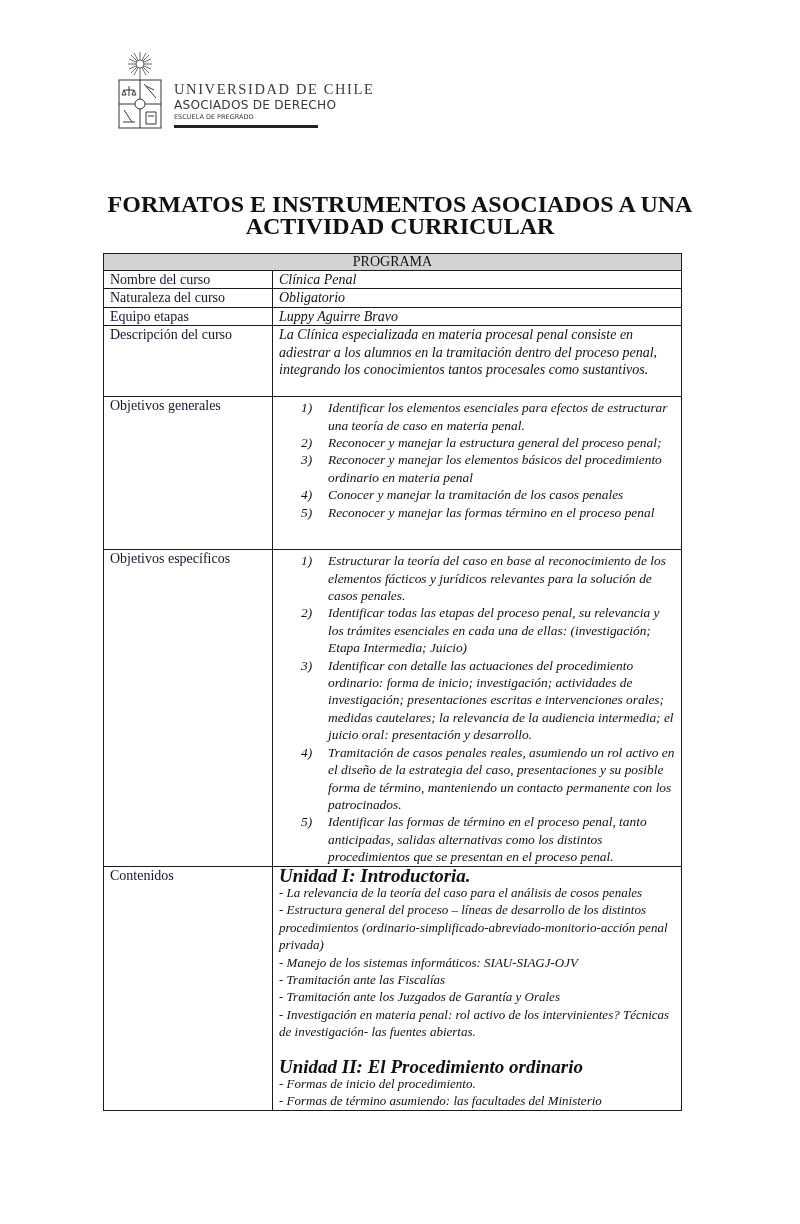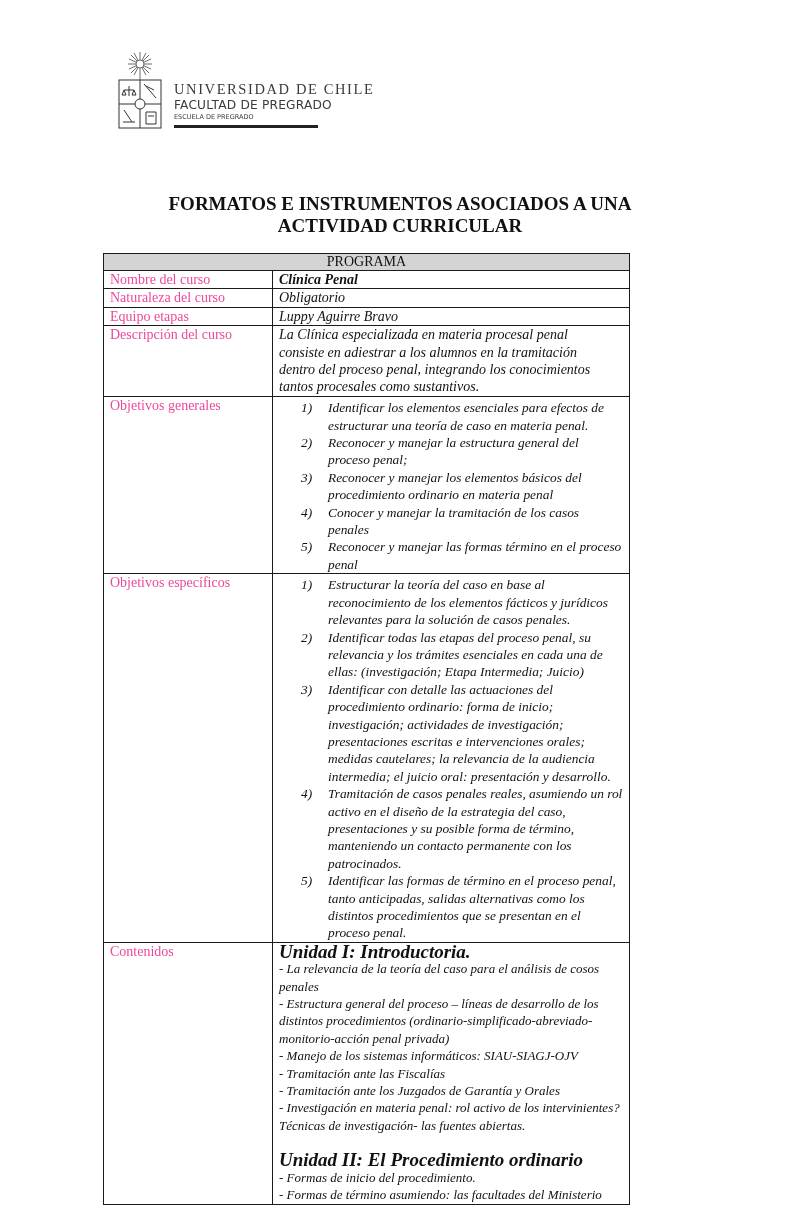"FACULTAD DE PREGRADO" div.fac { text: FACULTAD DE PREGRADO -> ASOCIADOS DE DERECHO }
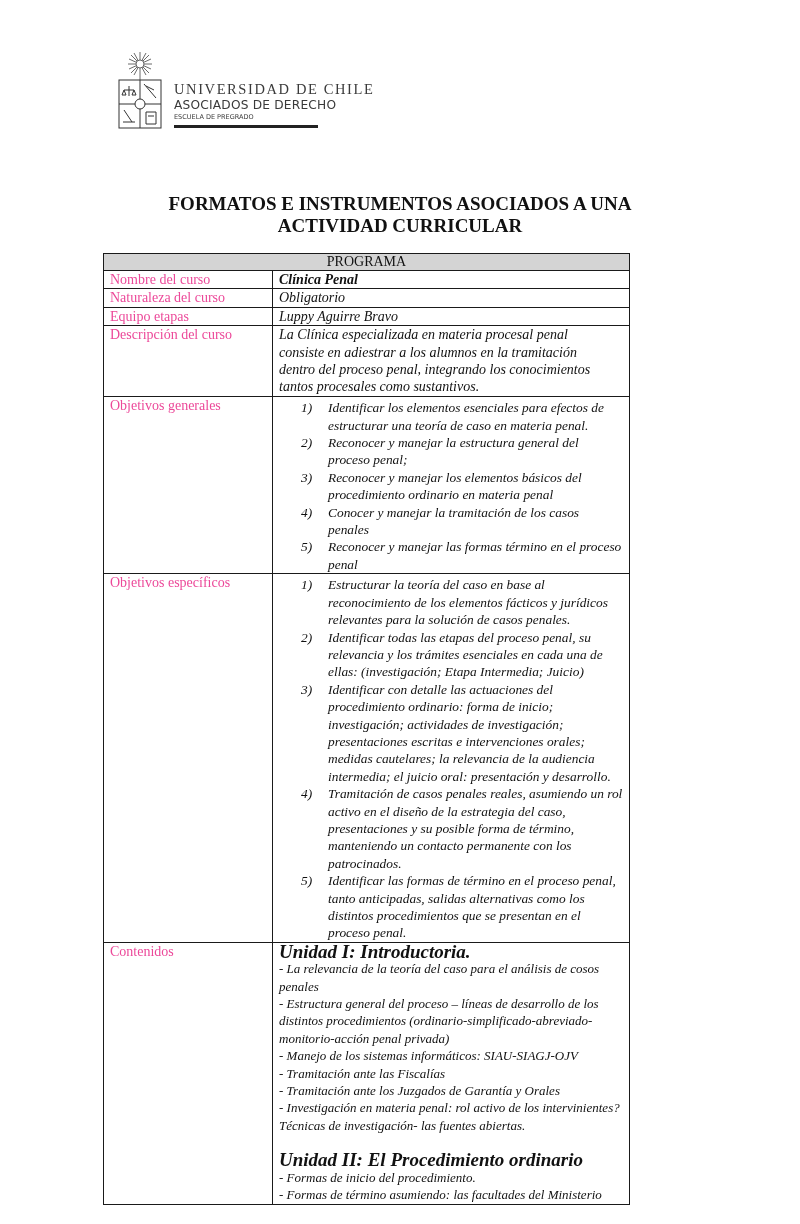"FORMATOS E INSTRUMENTOS ASOCIADOS A" .title { font-size: 19px -> 24px }
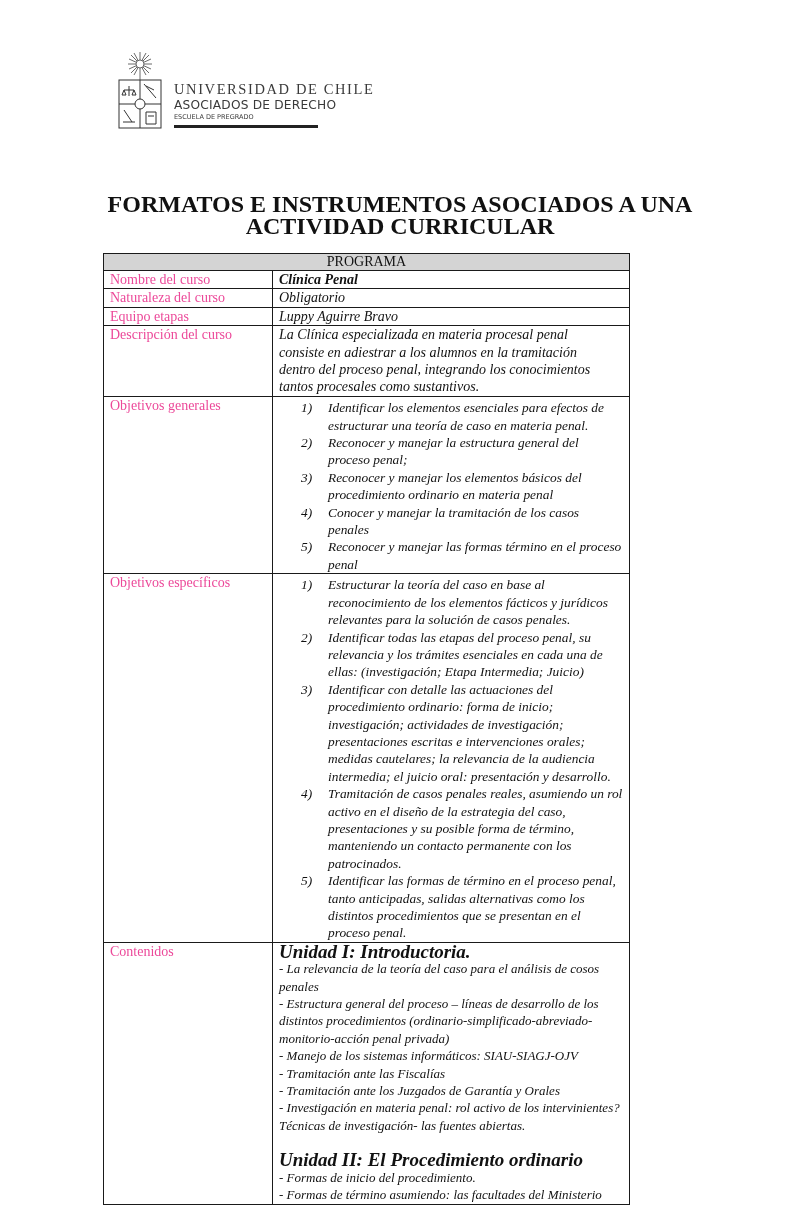"PROGRAMA" table.prog { width: 527px -> 579px }
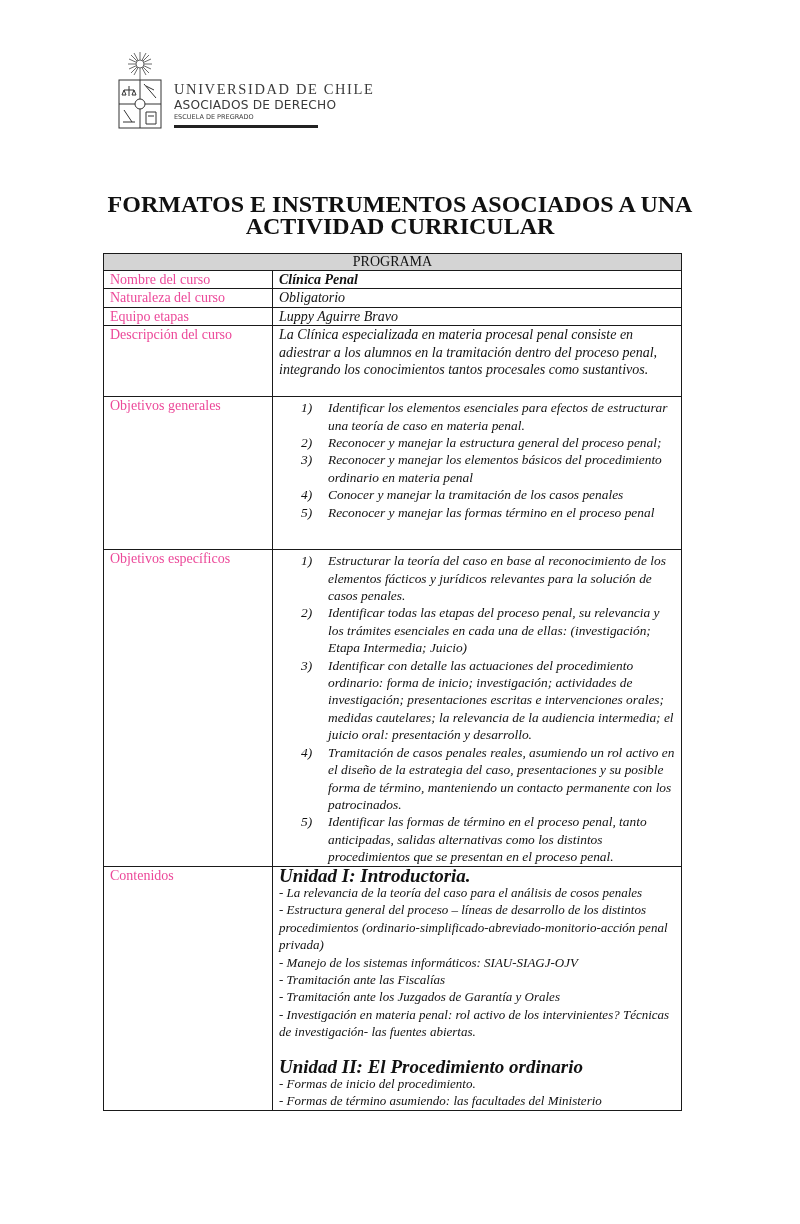"Nombre del curso" .lab { color: #ec4899 -> #0f172a }
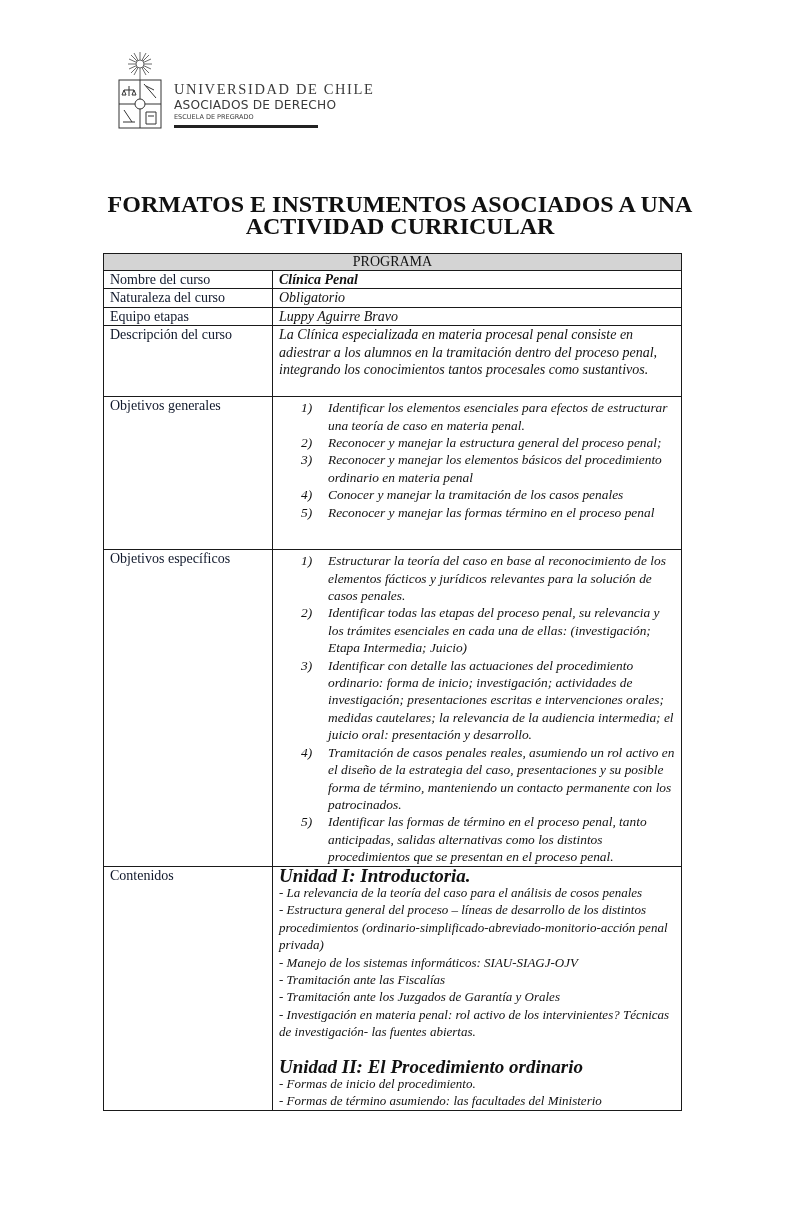"Clínica Penal" .bold { font-weight: bold -> normal }
